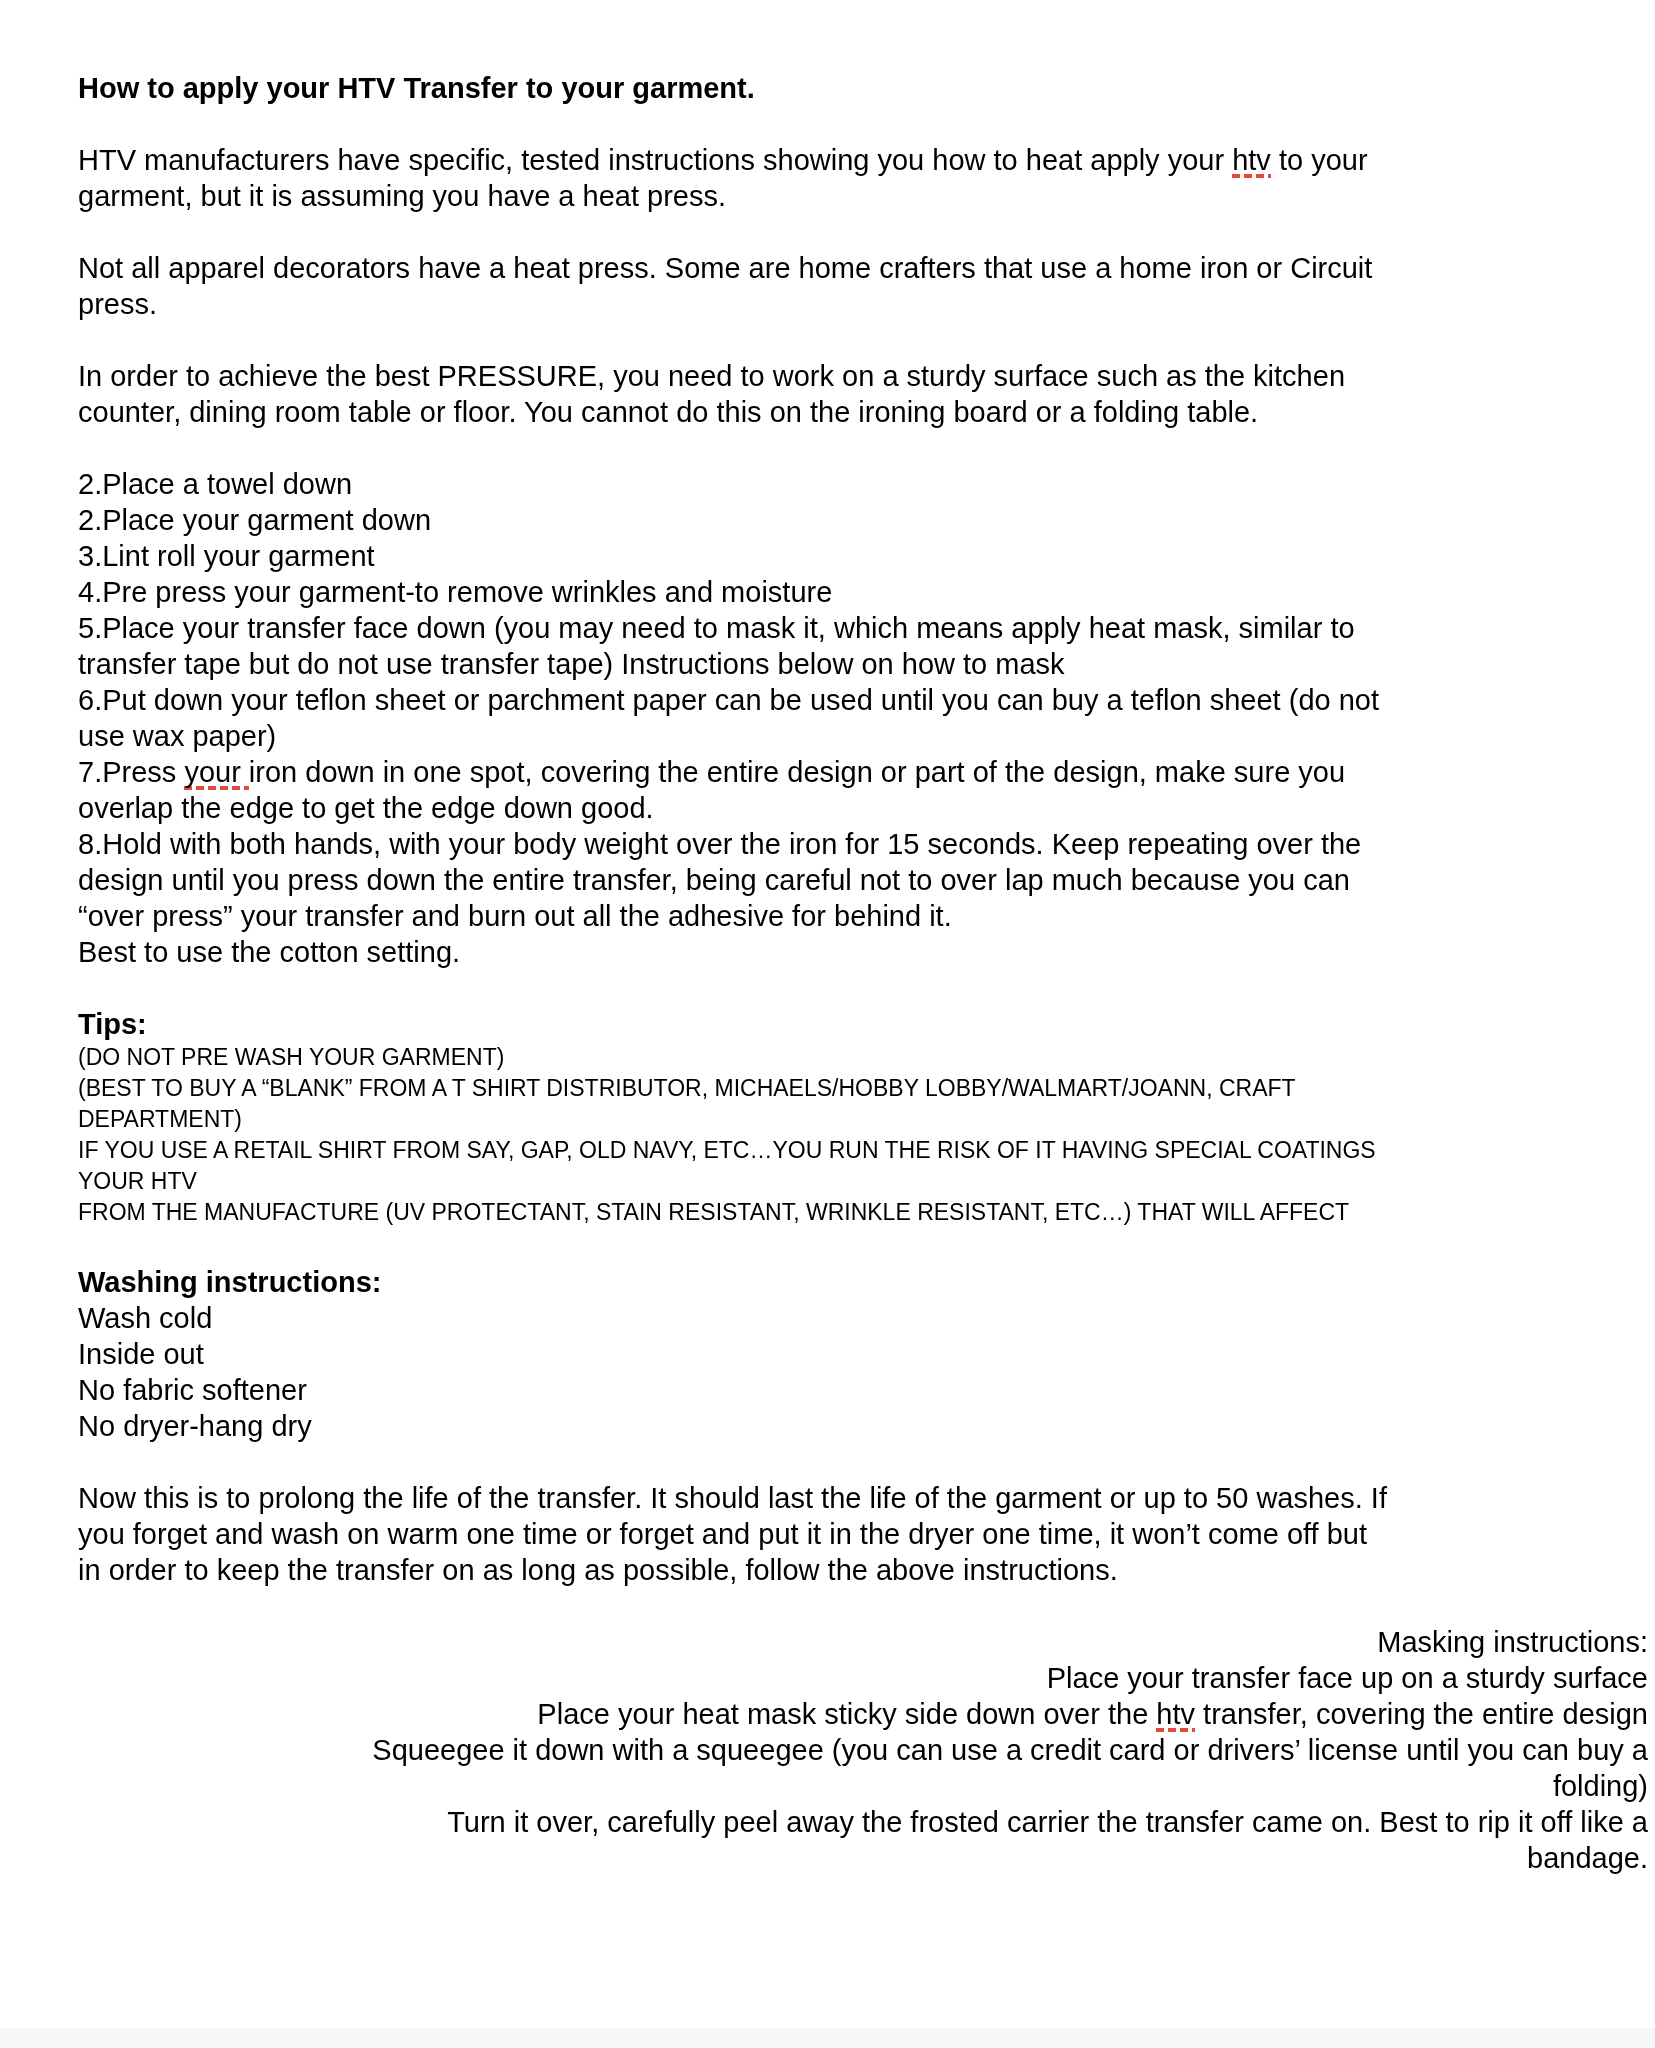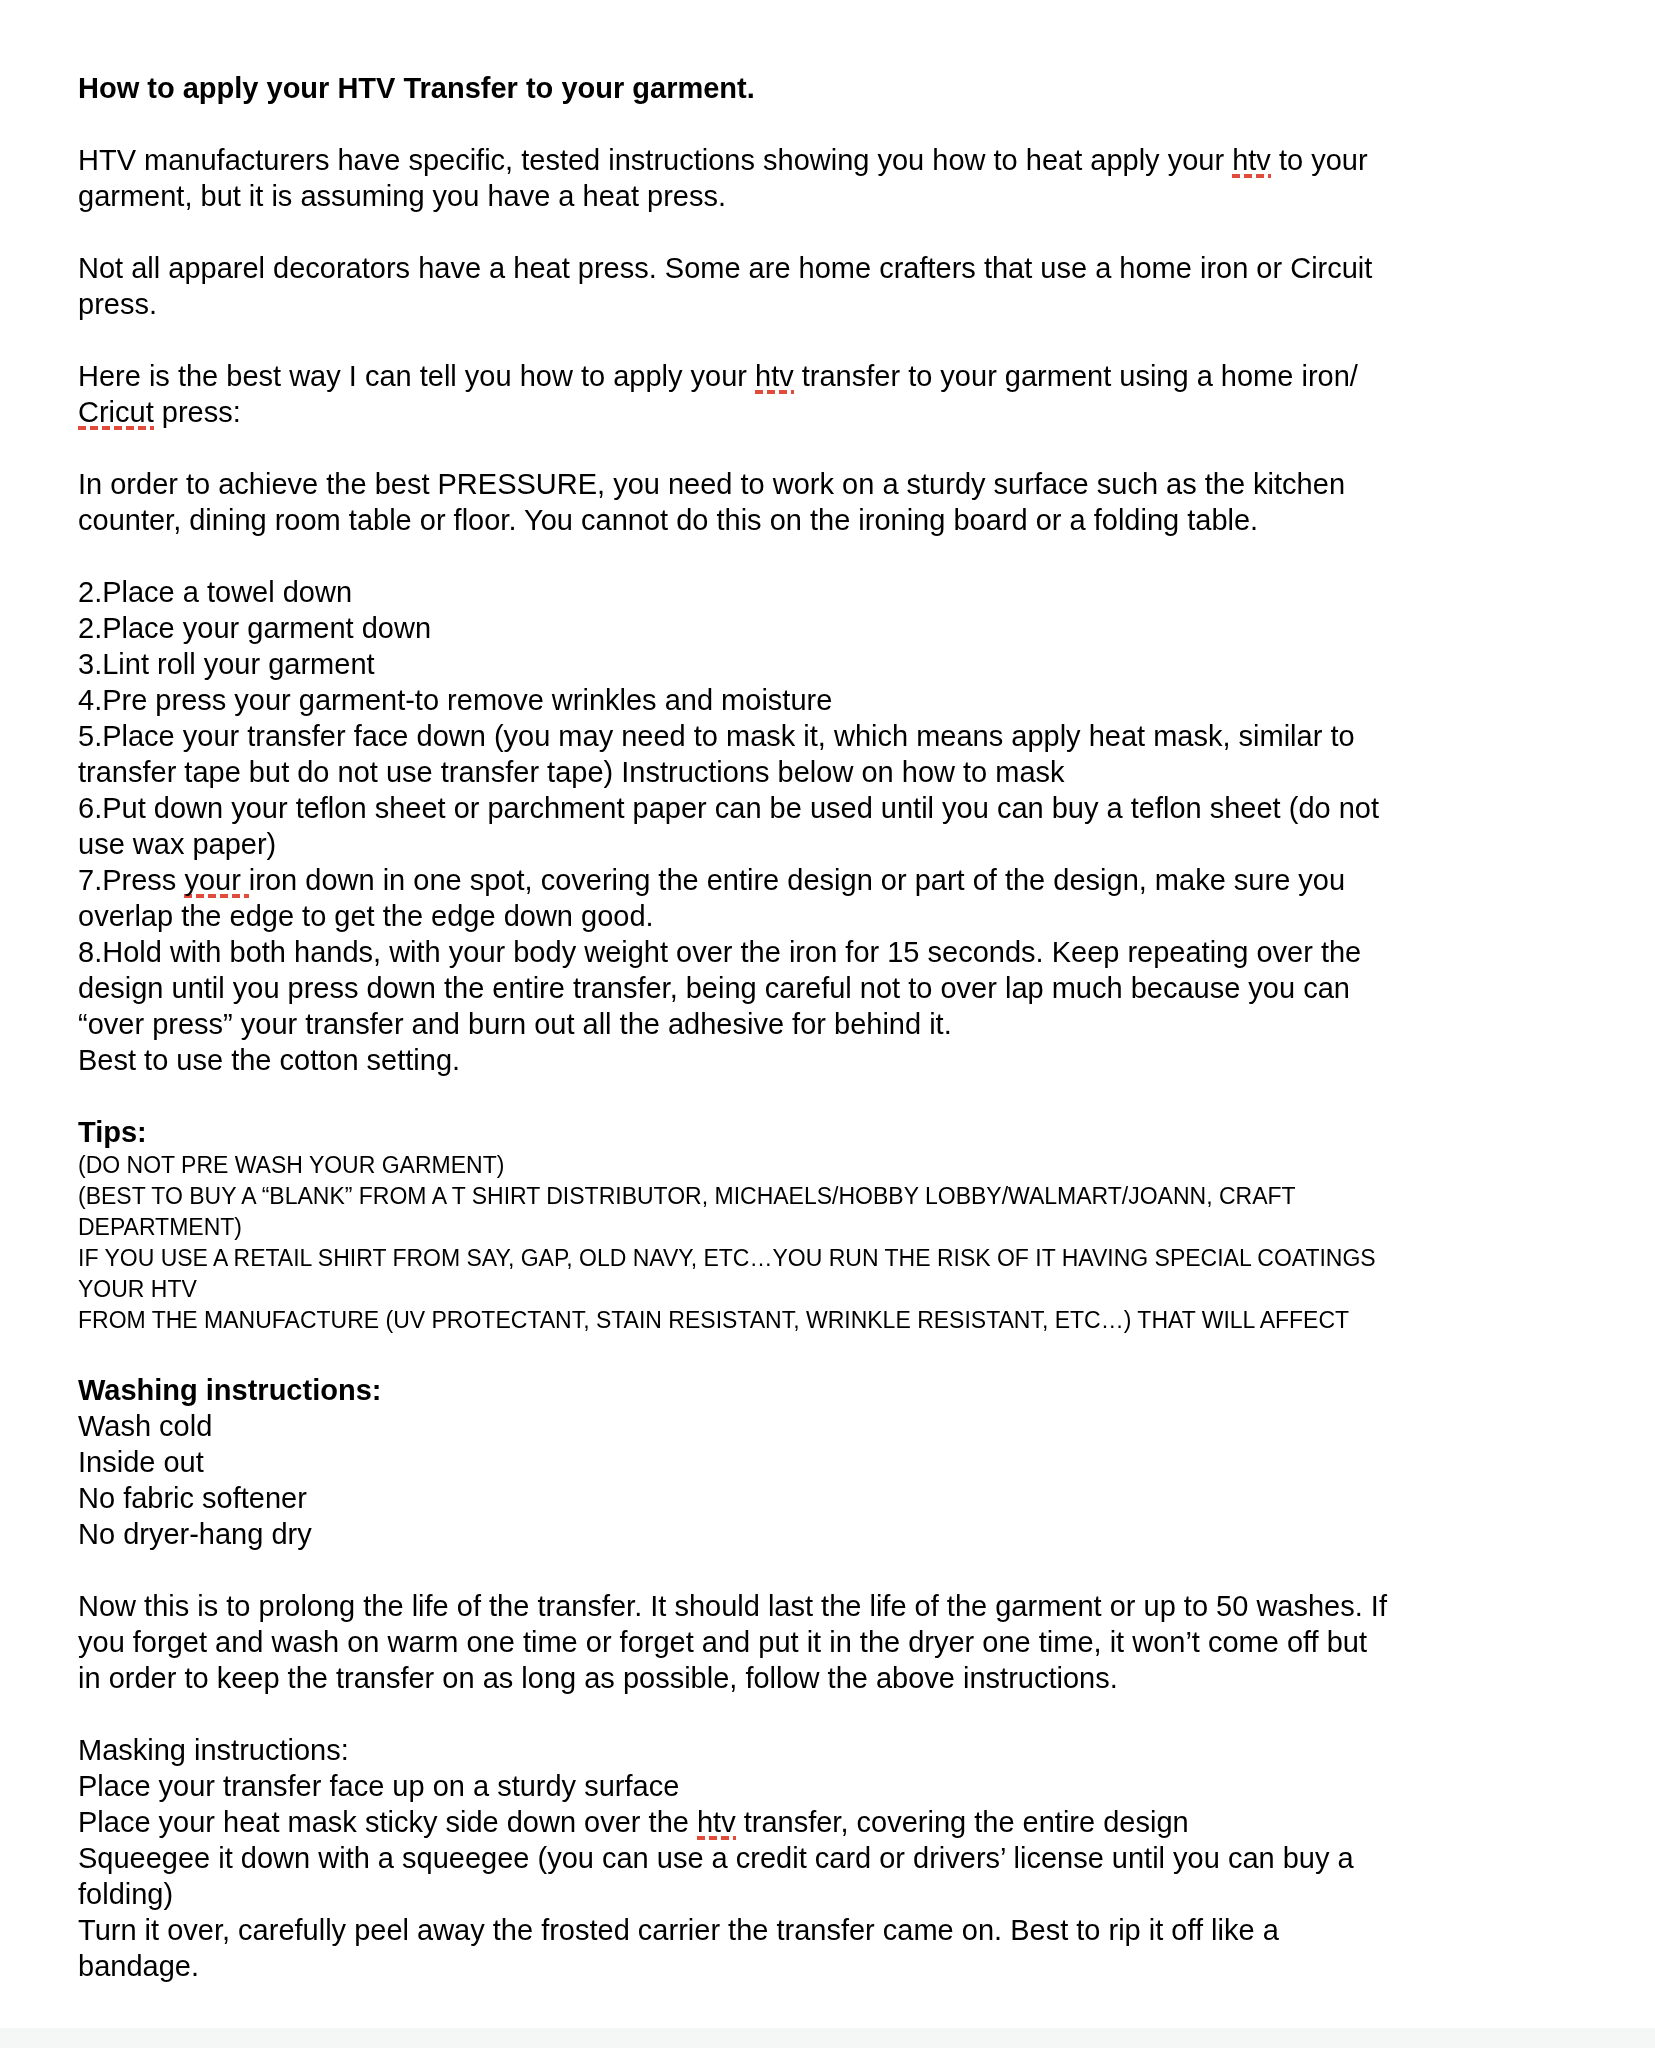"Here is the best way" div.block { html: <div> <div><span>Here is the best way I can tell you how to apply your </span><span>htv</span><span> transfer to your garment using a home iron/</span></div> <div><span>Cricut</span><span> press:</span></div> </div> -> none }
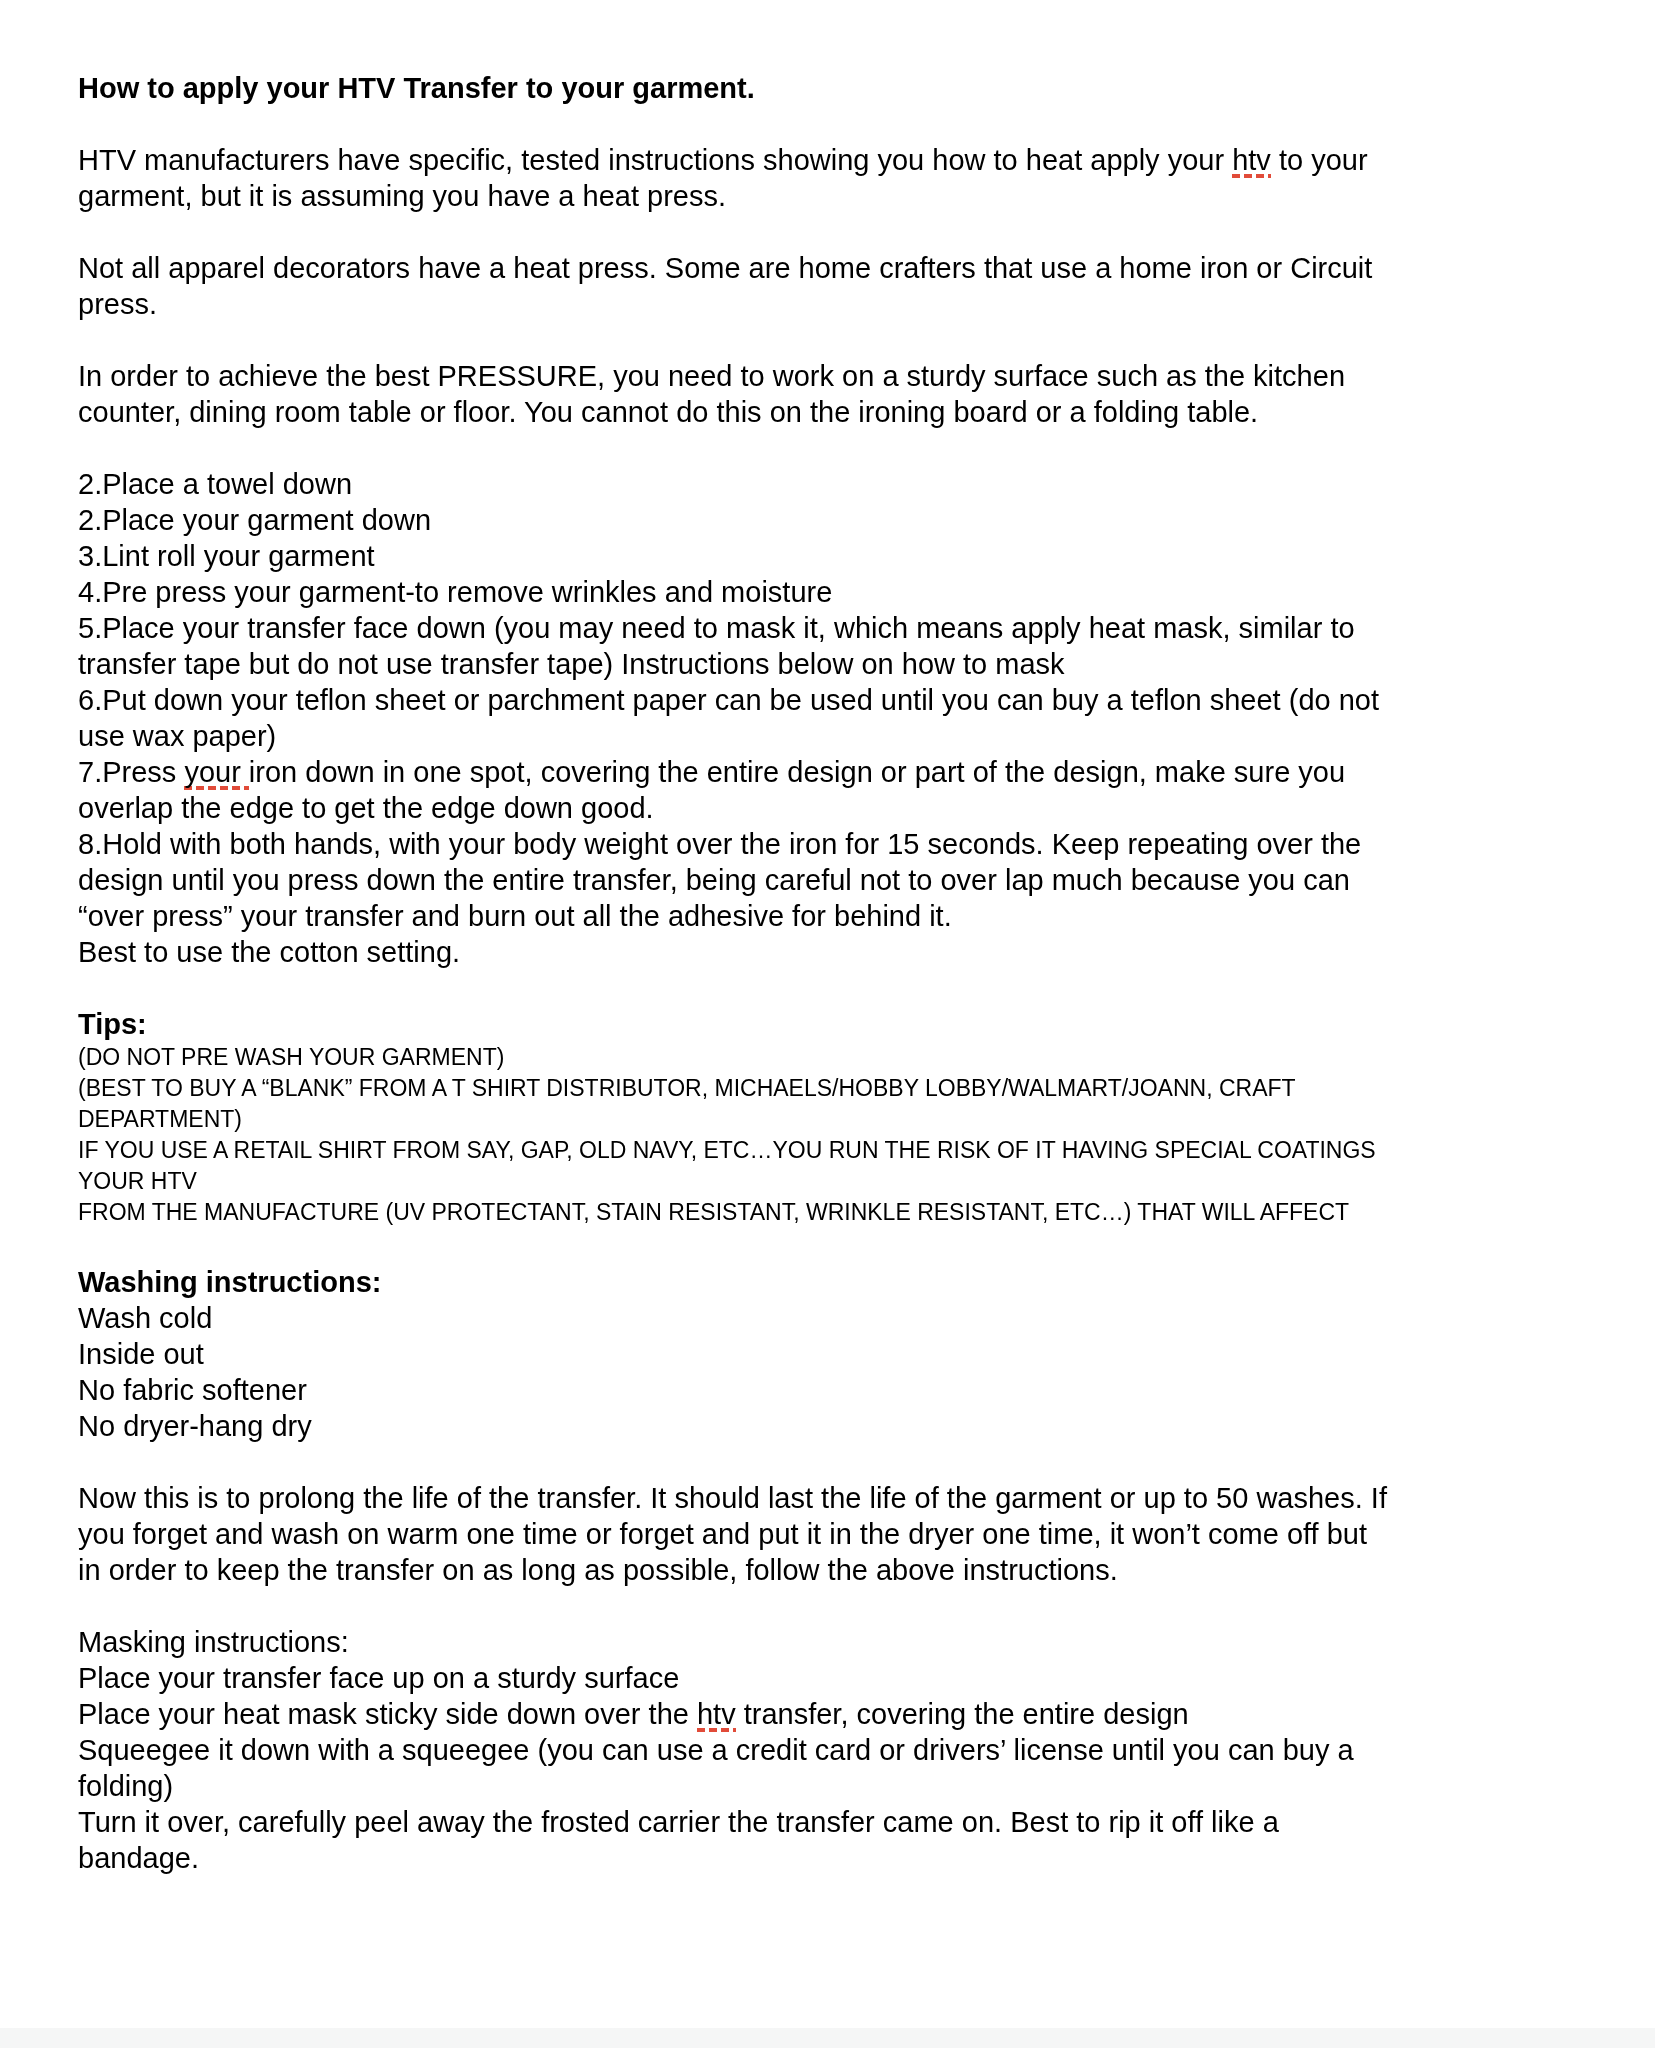"Masking instructions:" .block:last-child { text-align: none -> right }
